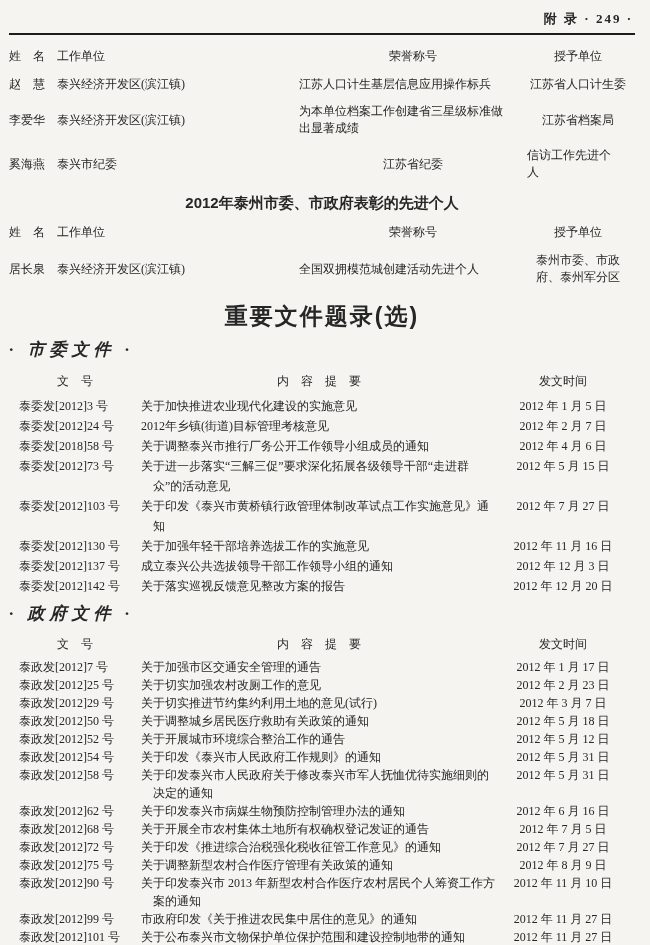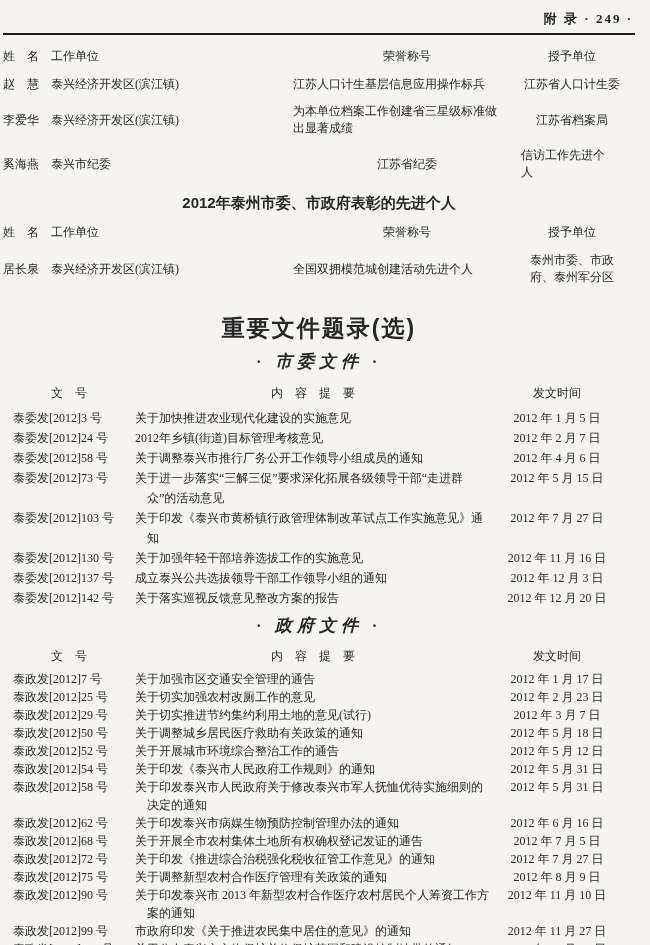"附 录 · 249 ·" .page { padding: 6px 15px 0 3px -> 6px 15px 0 9px }
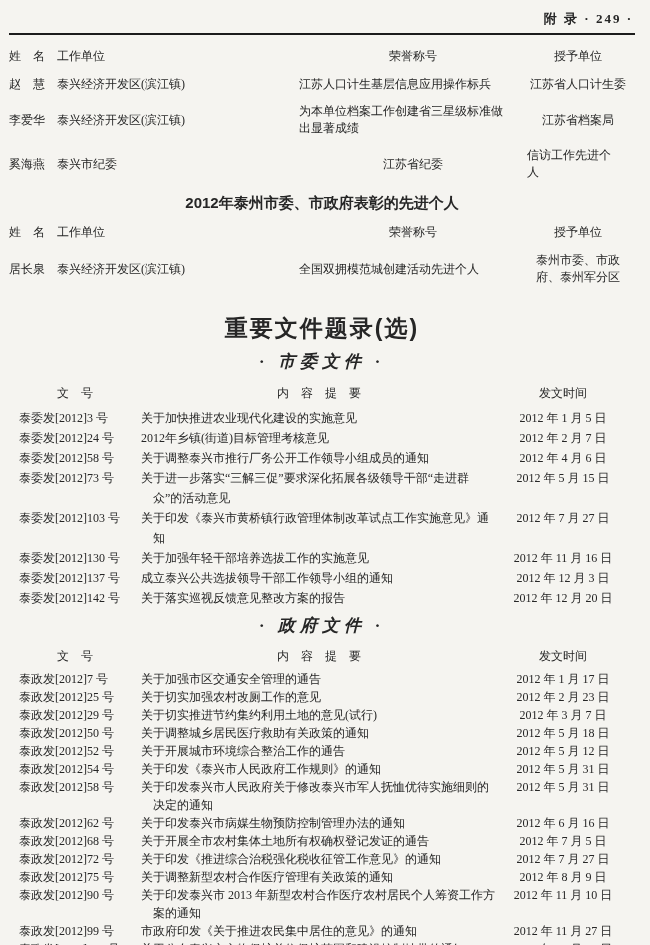"重要文件题录(选)" .doc-title { margin: 22px 0 2px 0 -> 10px 0 2px 0 }
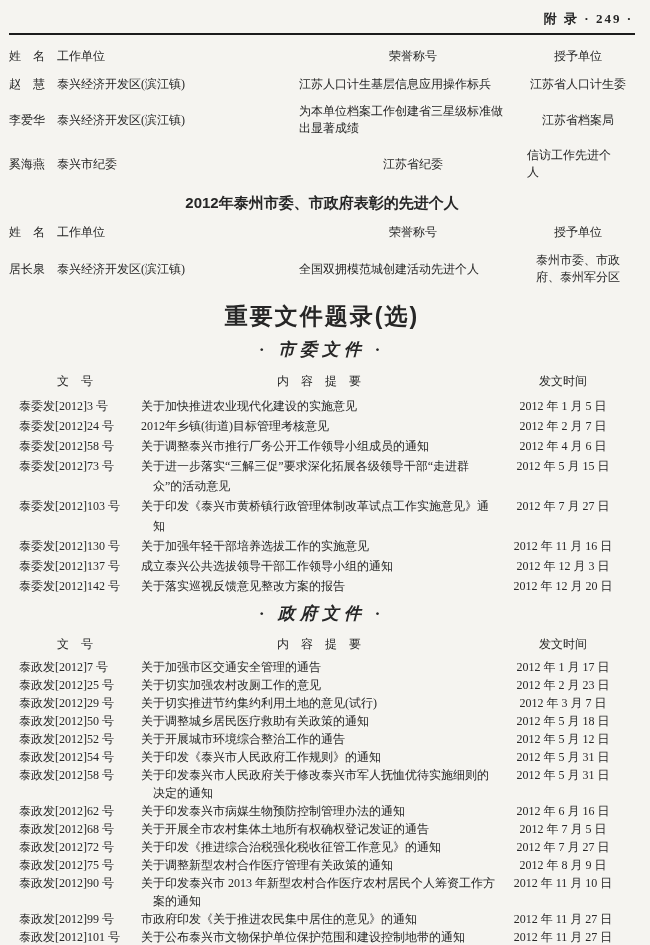"· 市委文件 ·" .sec-head { text-align: center -> none }
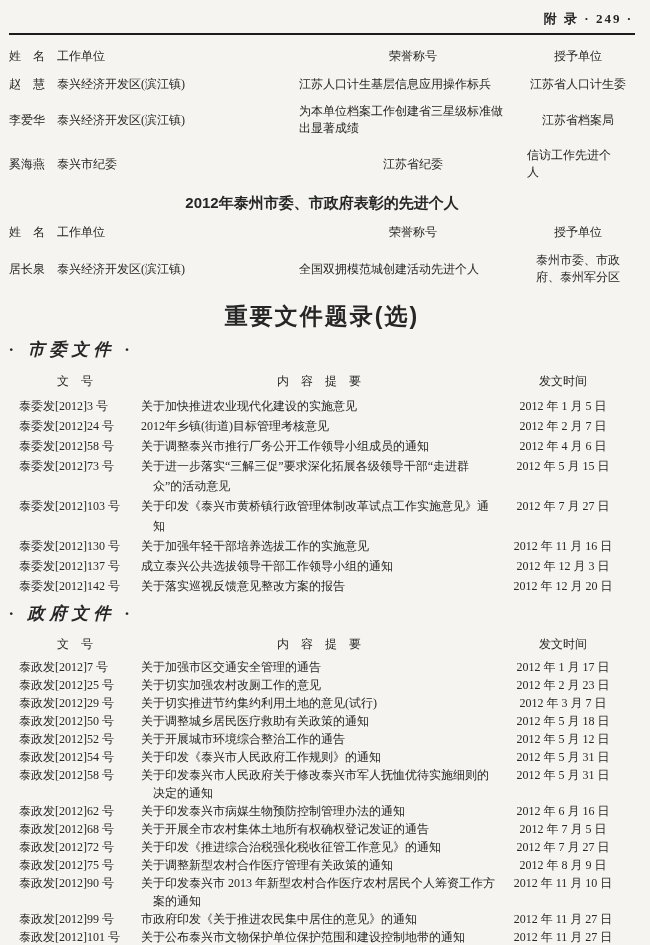"泰委发[2012]58 号" div.dcell { text: 2012 -> 2018 }
